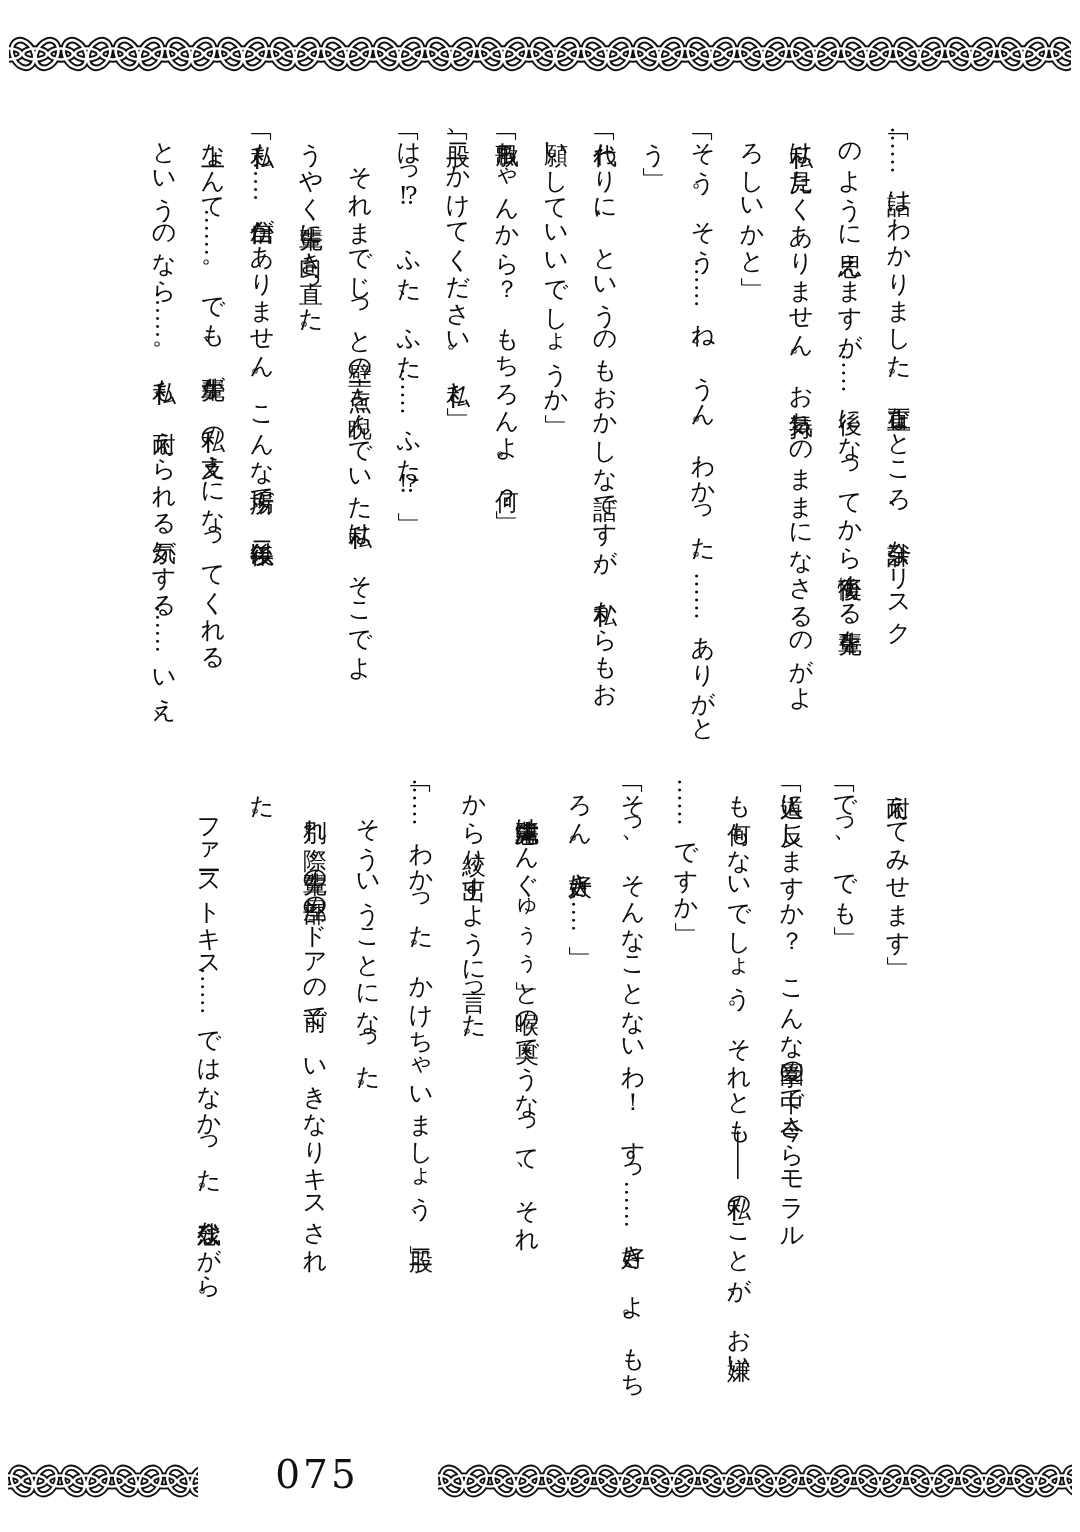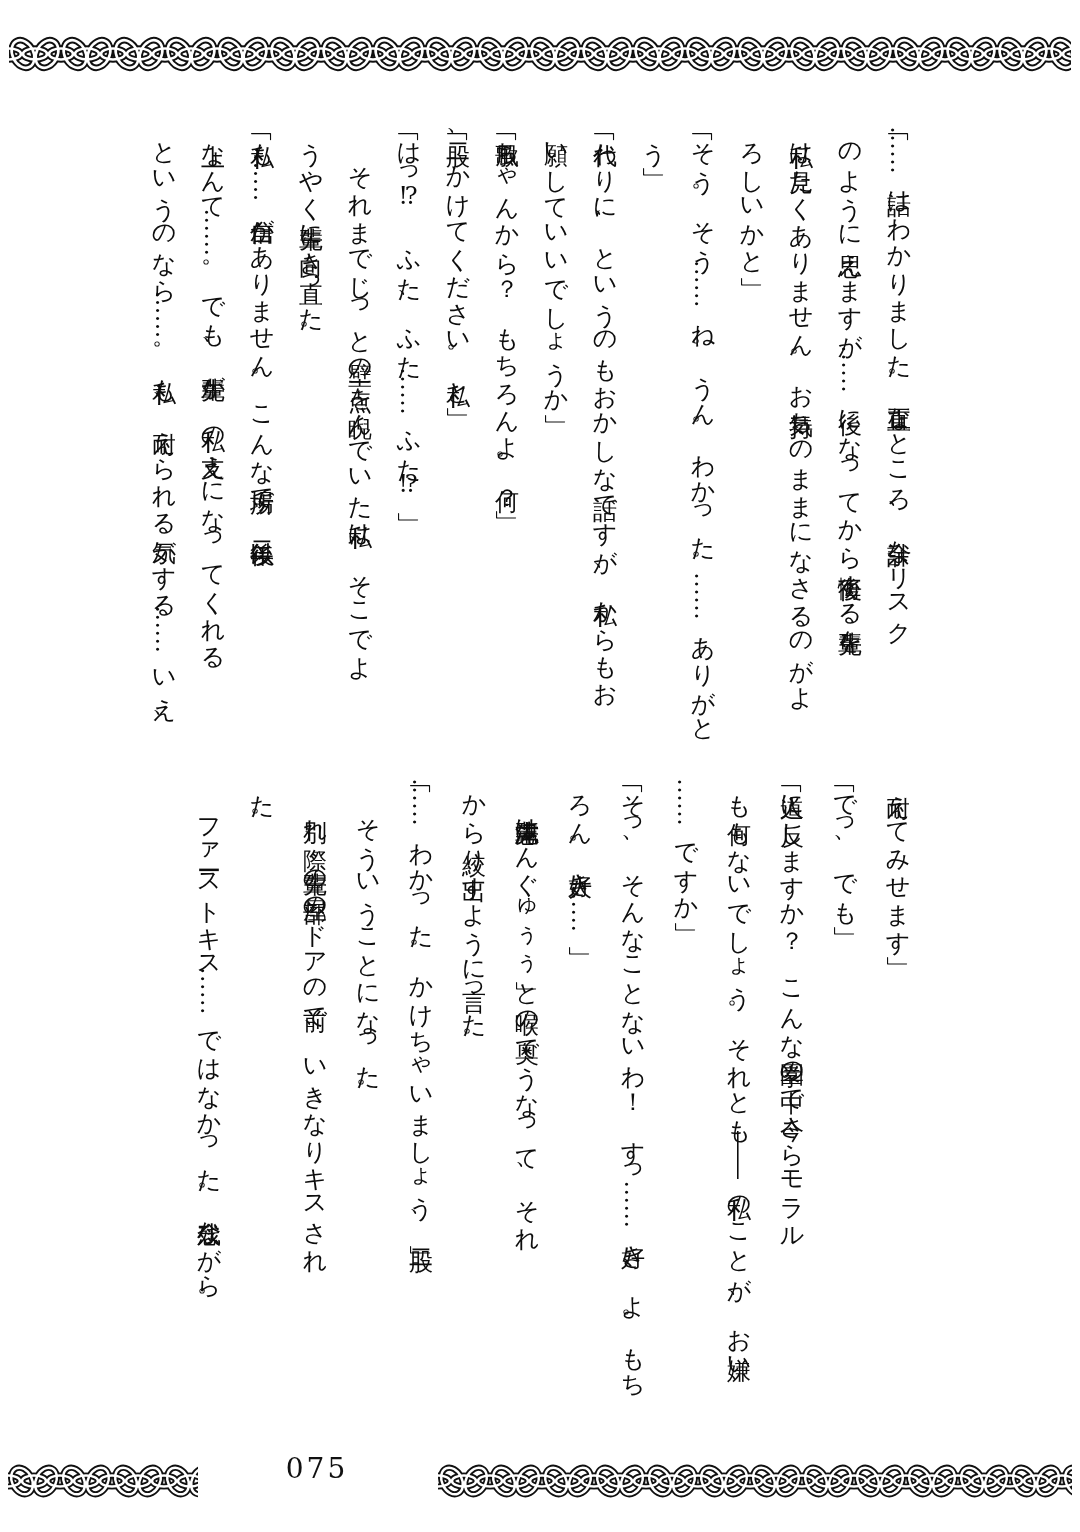"075" .page-number { font-size: 28px -> 39px }
